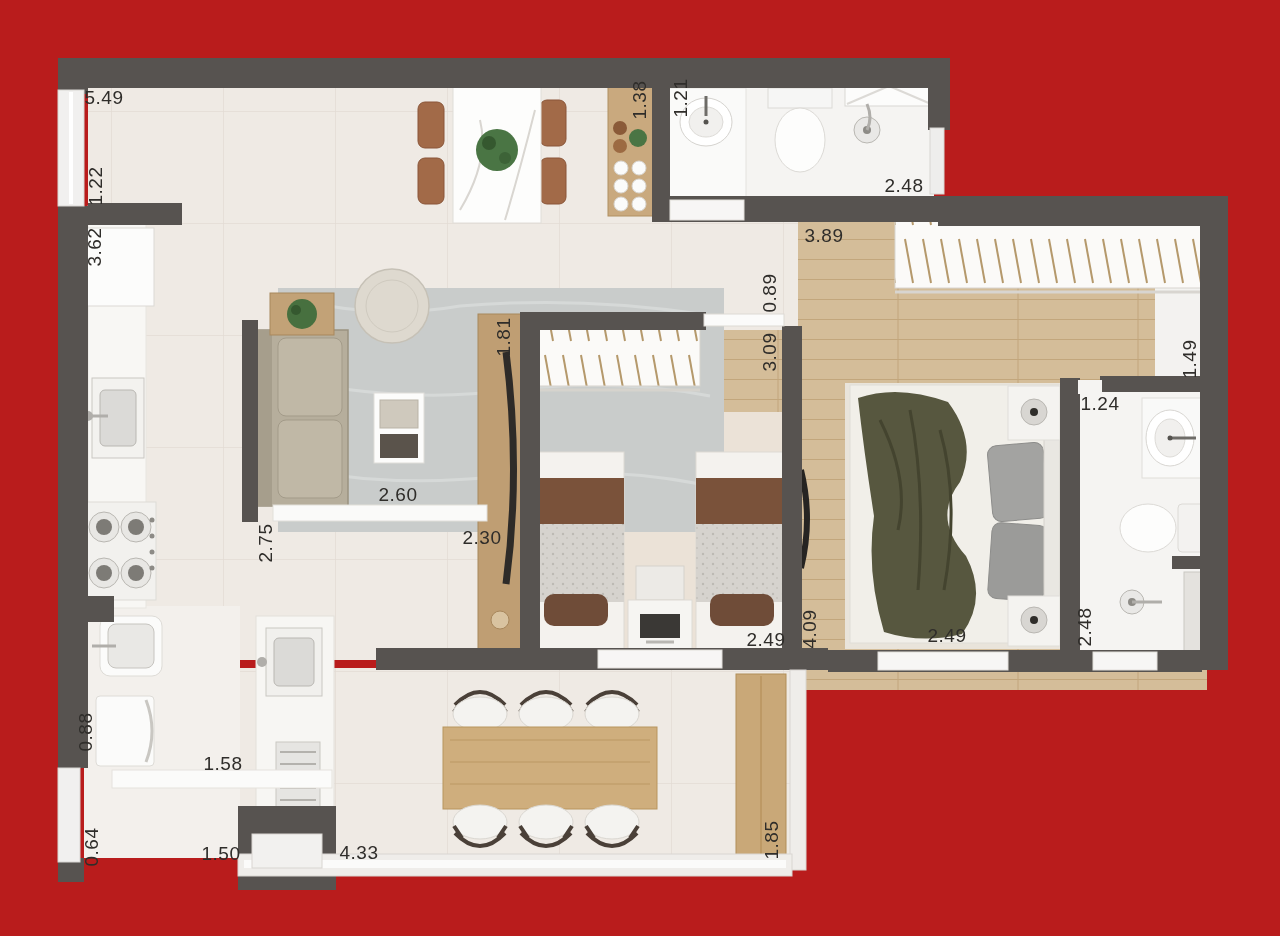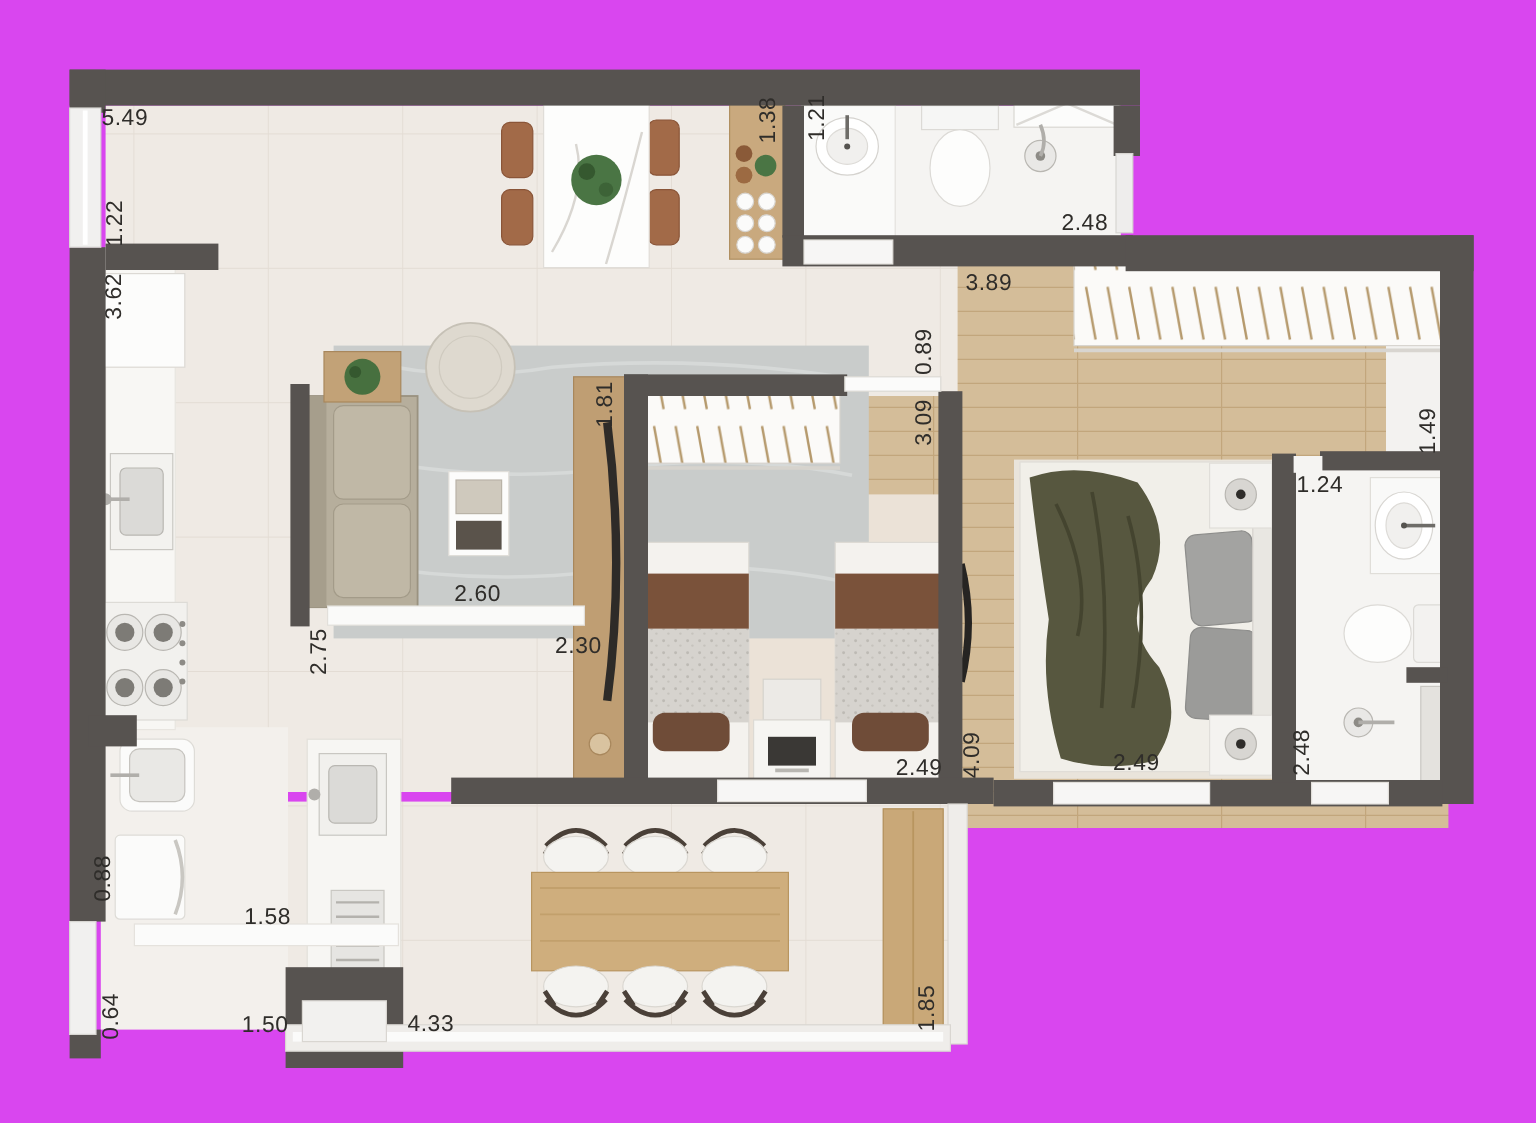"5.49" .stage { background: #d946ef -> #b91c1c }
